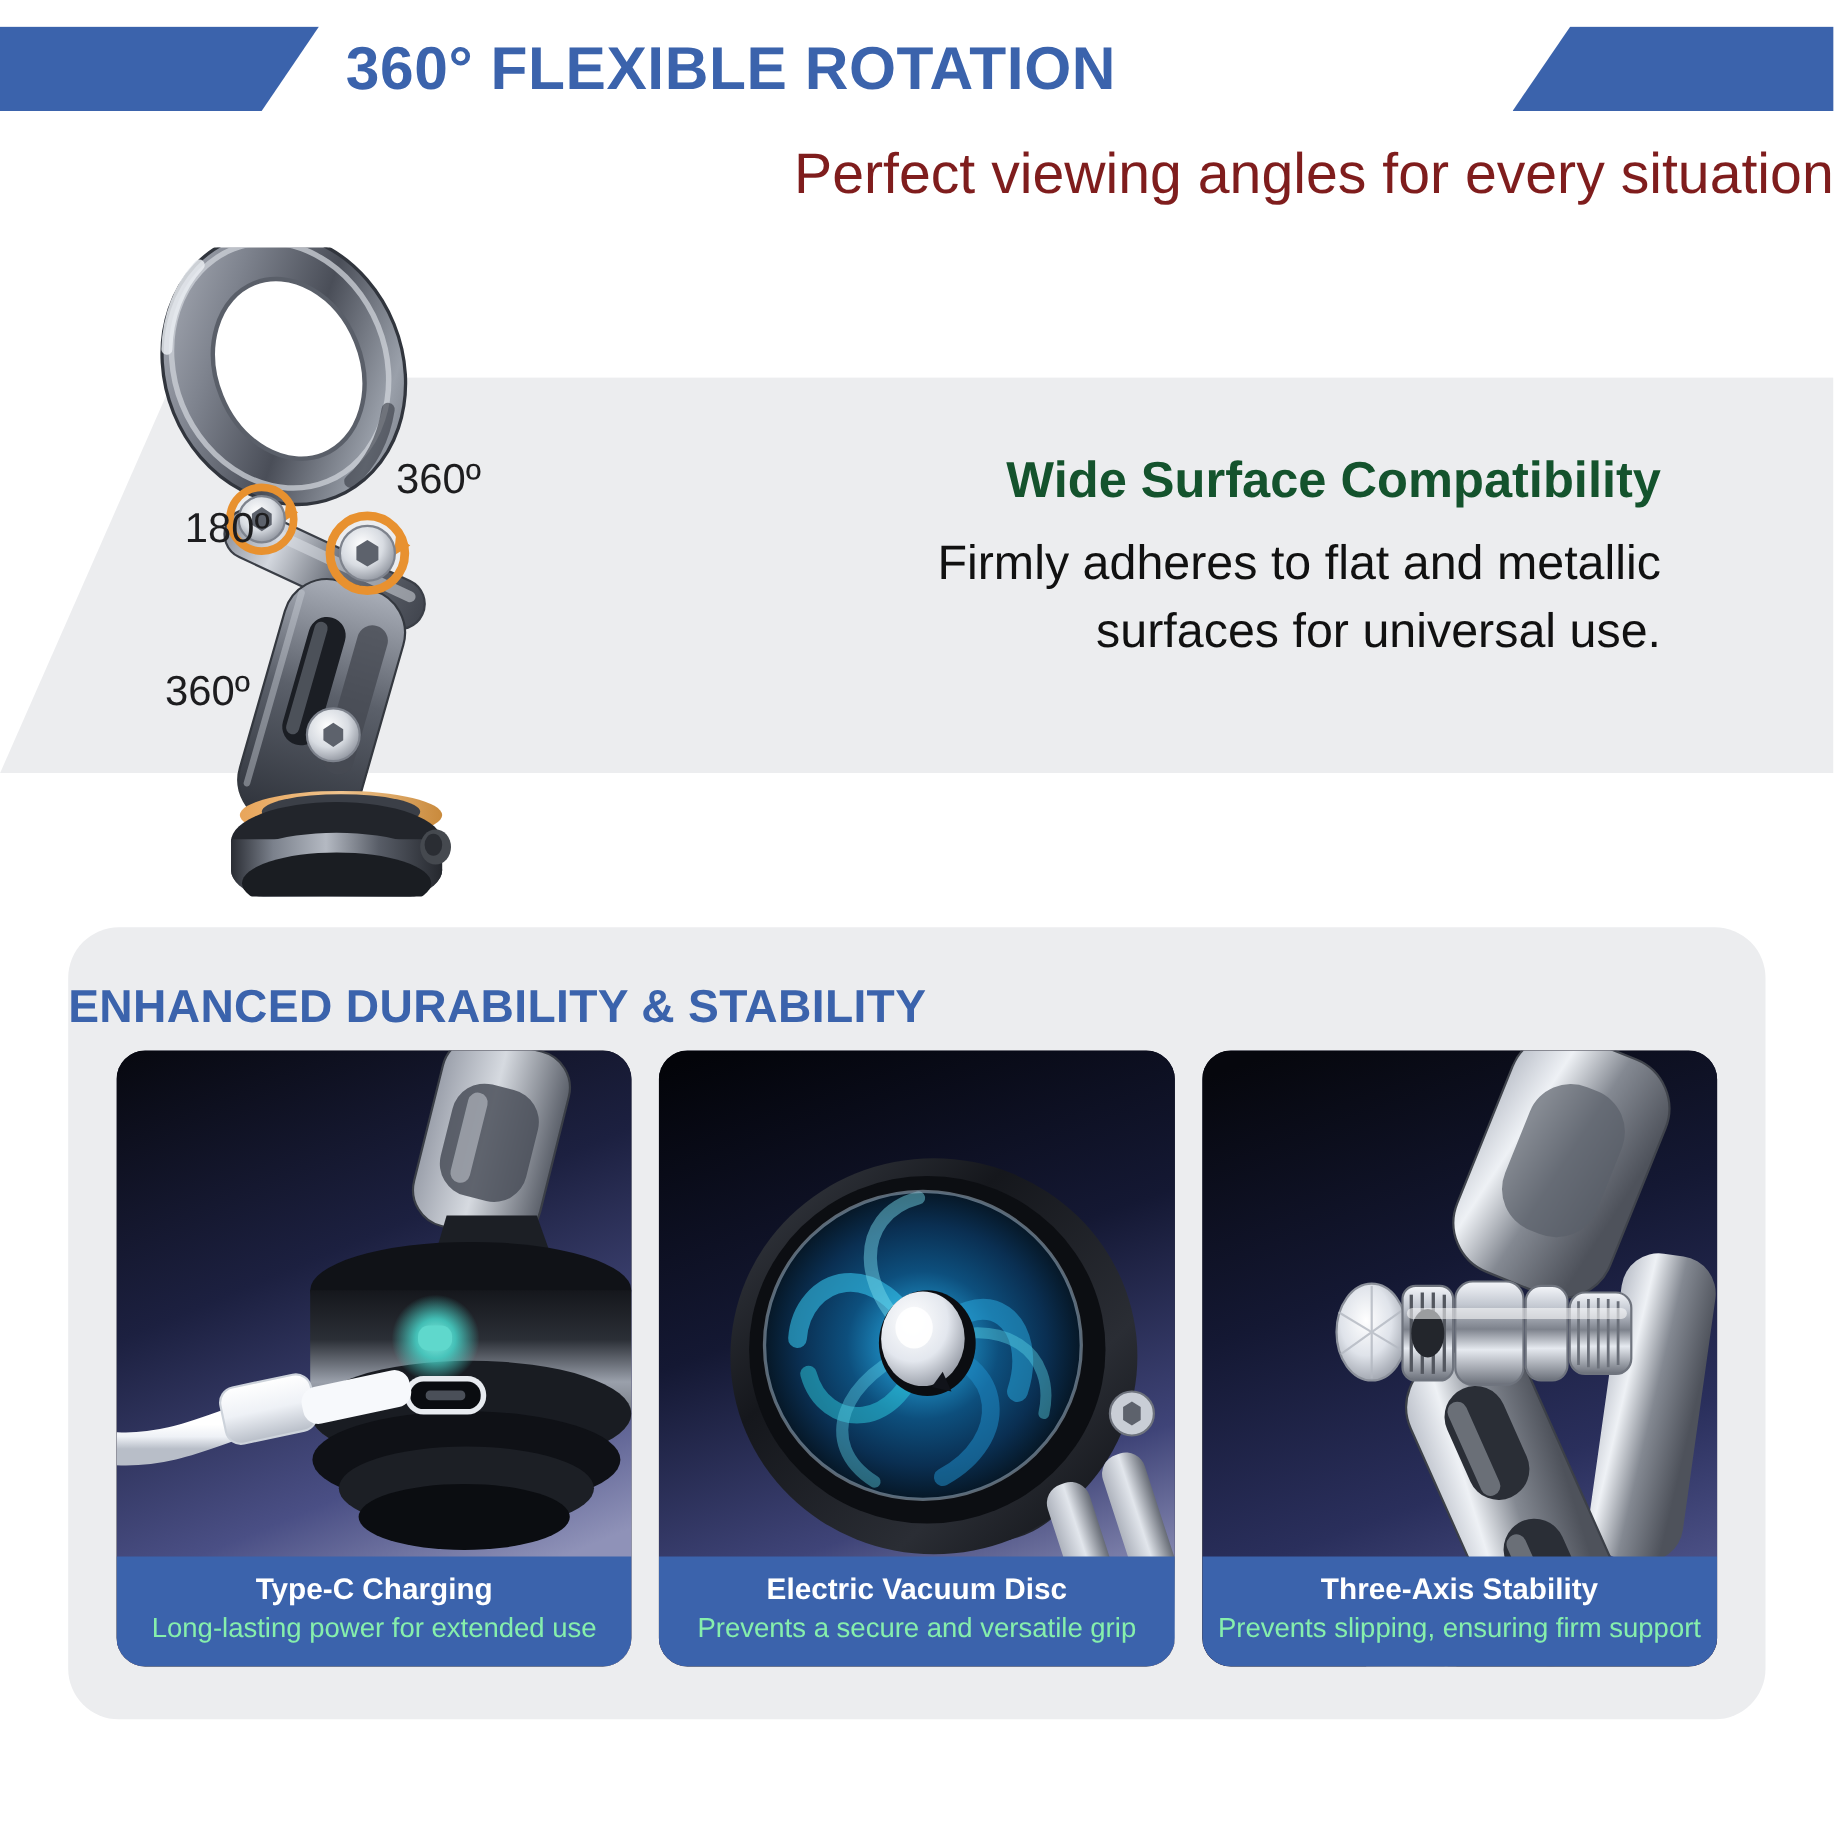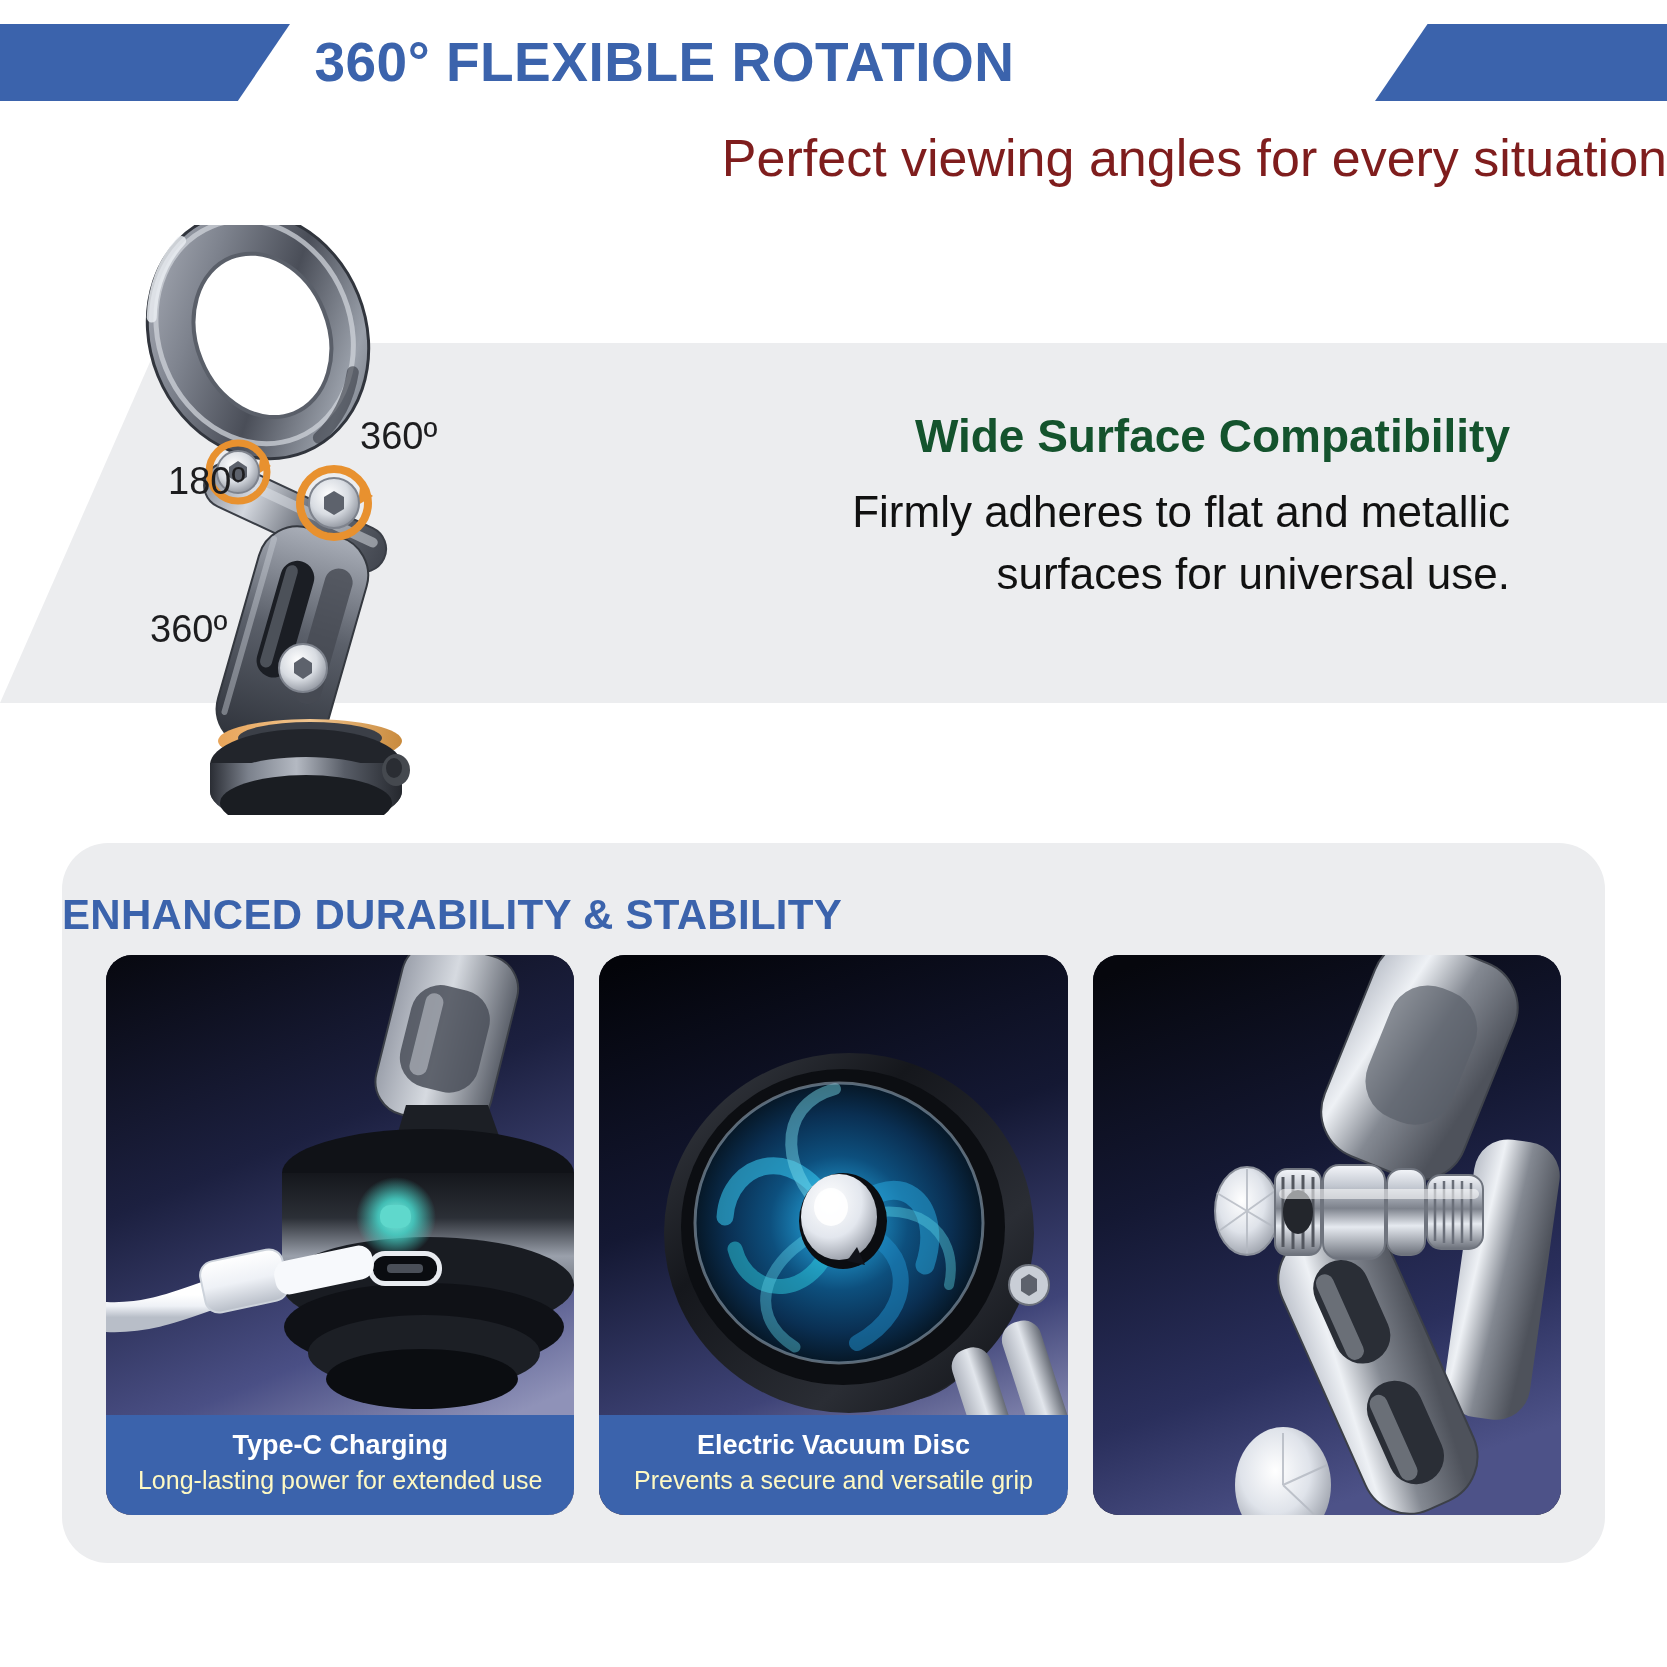"Three-Axis Stability" div.card-cap { html: none -> <div> <div>Three-Axis Stability</div> <div>Prevents slipping, ensuring firm support</div> </div> }
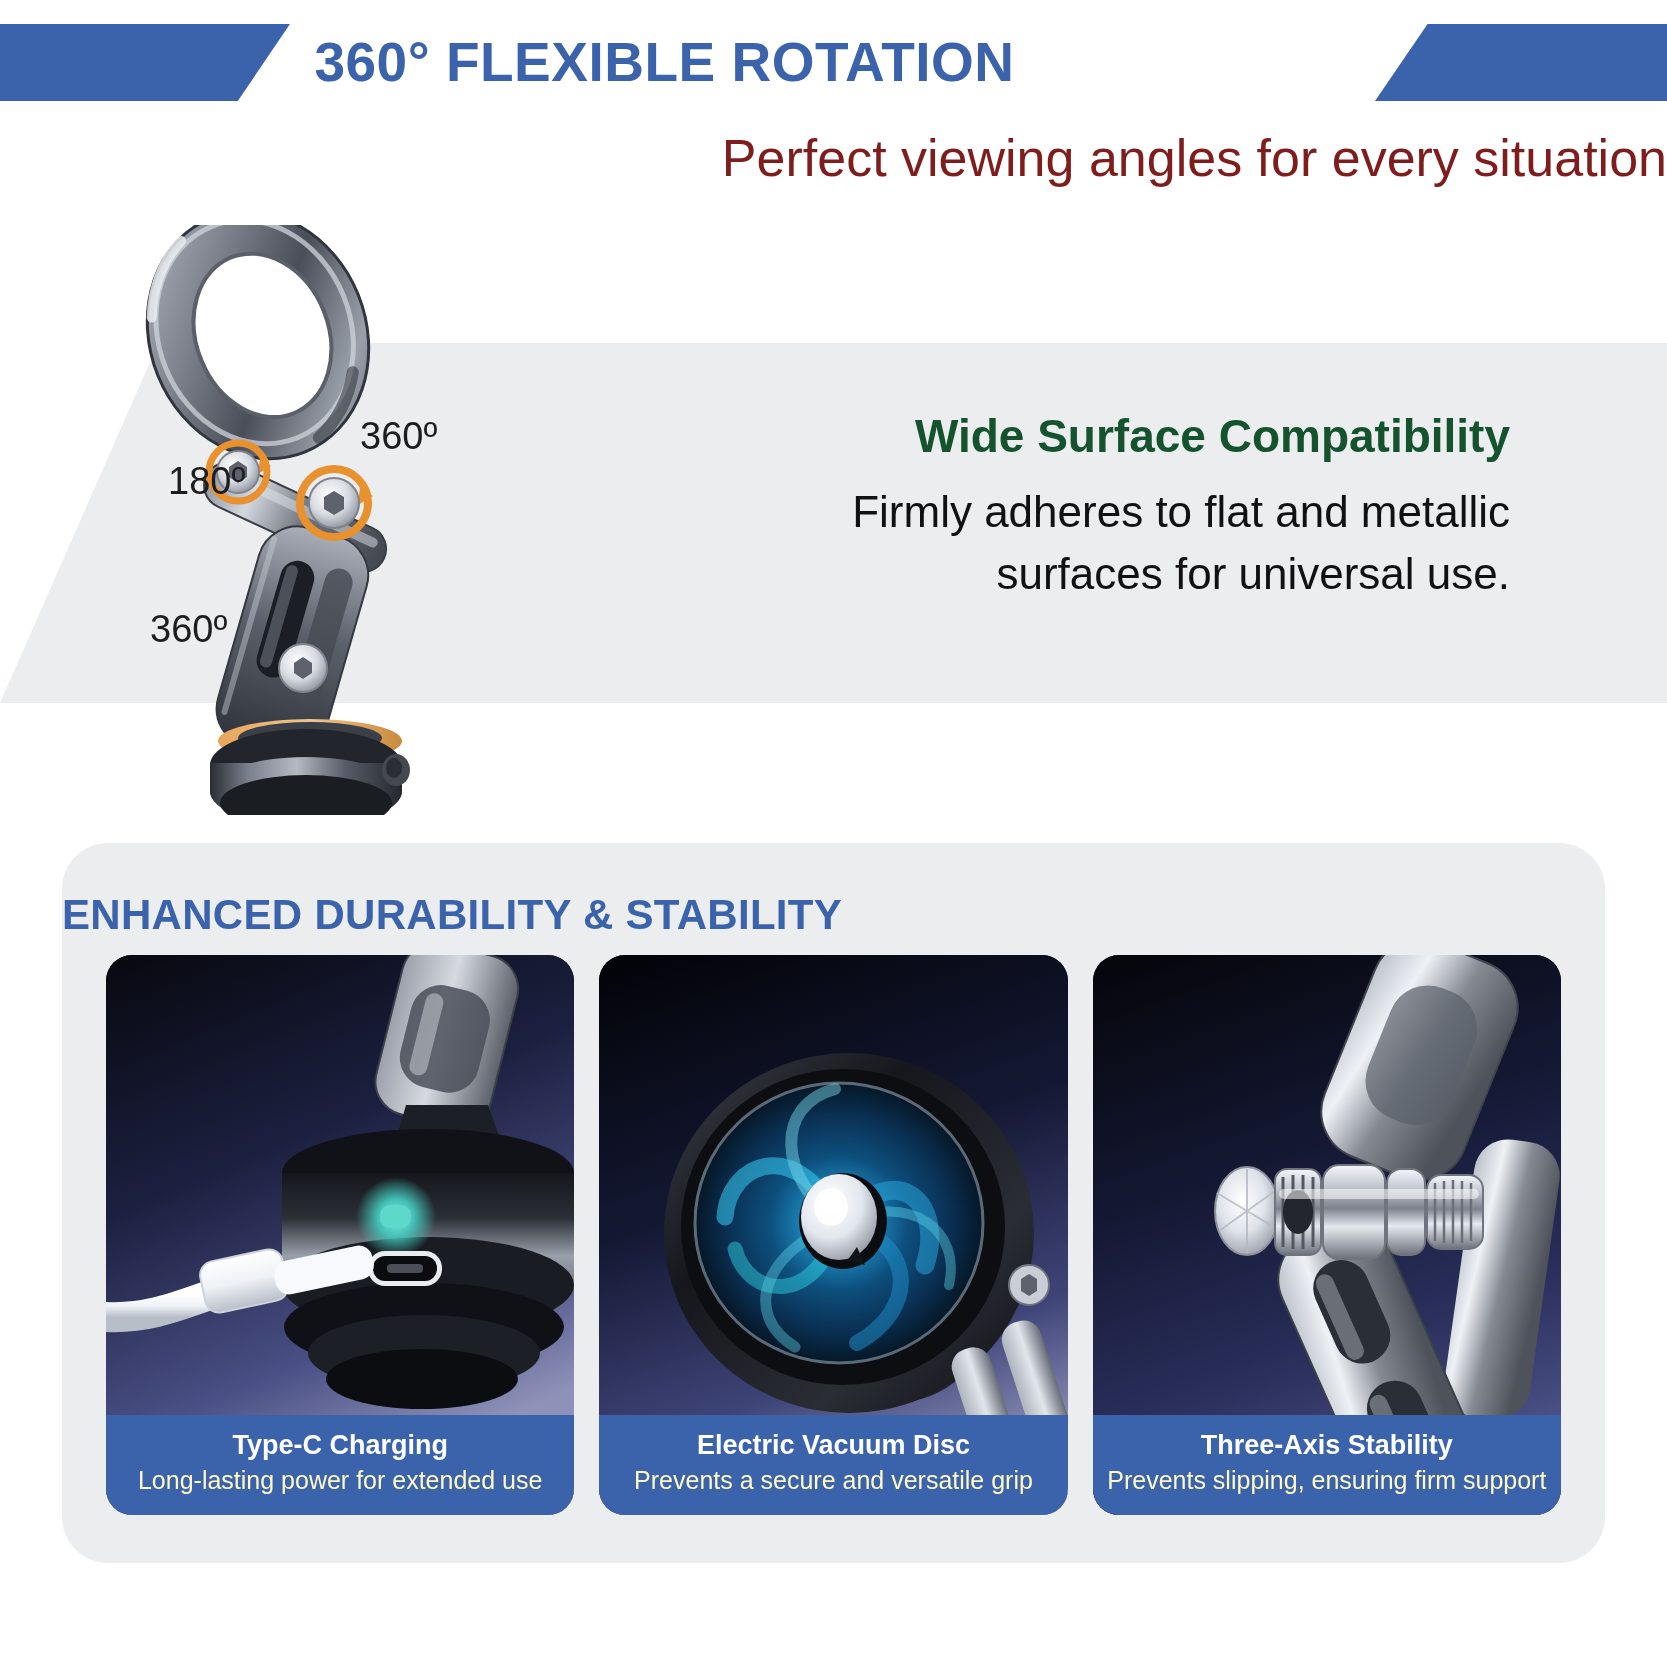"Long-lasting power for extended use" .cap-s { color: #fef9c3 -> #86efac }
